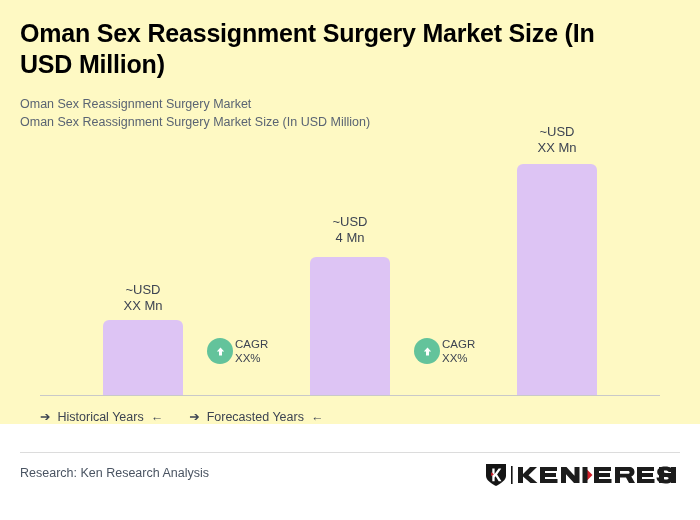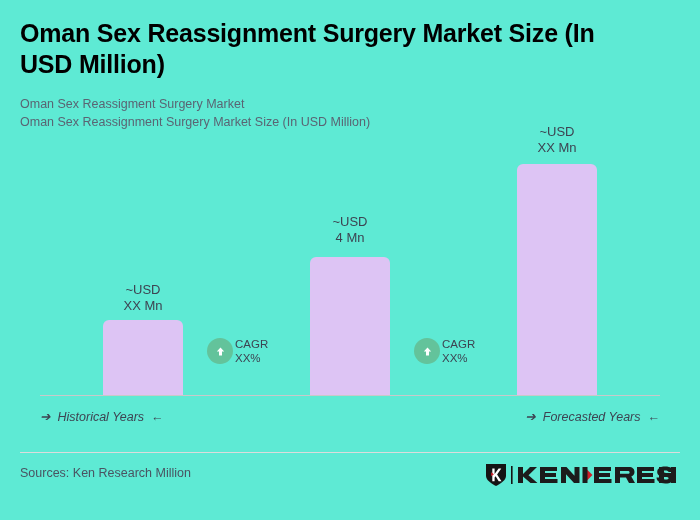"Oman Sex Reassignment Surgery Market" #page { background: #5eead4 -> #fef9c3; height: 520px -> 424px }
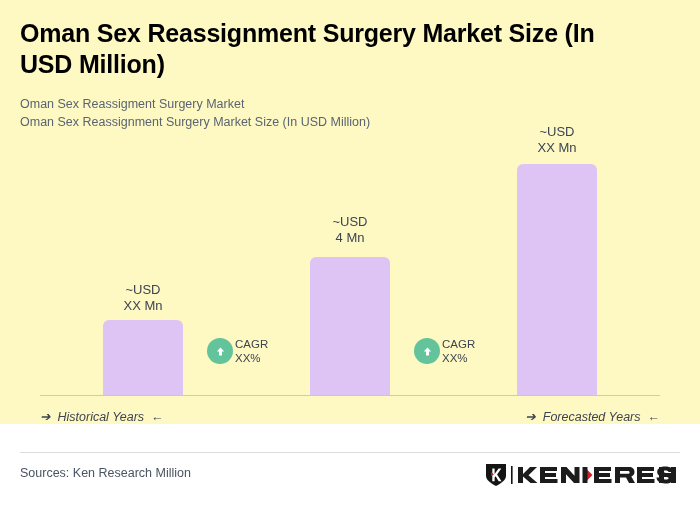"Oman Sex Reassigment Surgery Market" div.subtitle-line { text: Reassigment -> Reassignment }
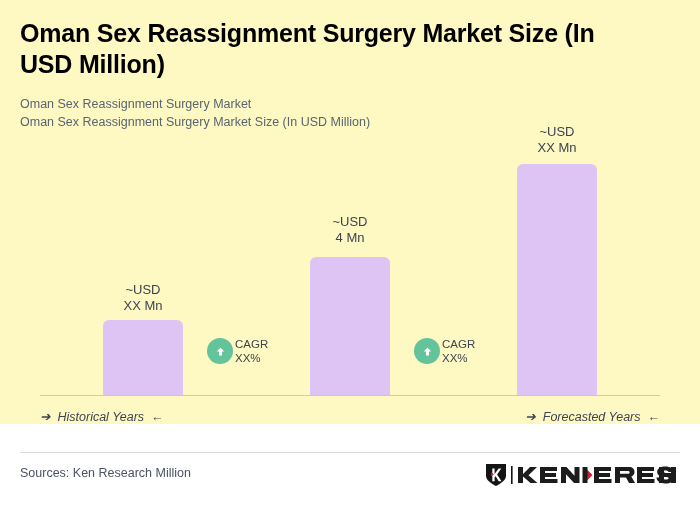"➔ Historical Years ←" #period-legend { font-style: italic -> none; justify-content: space-between -> flex-start }
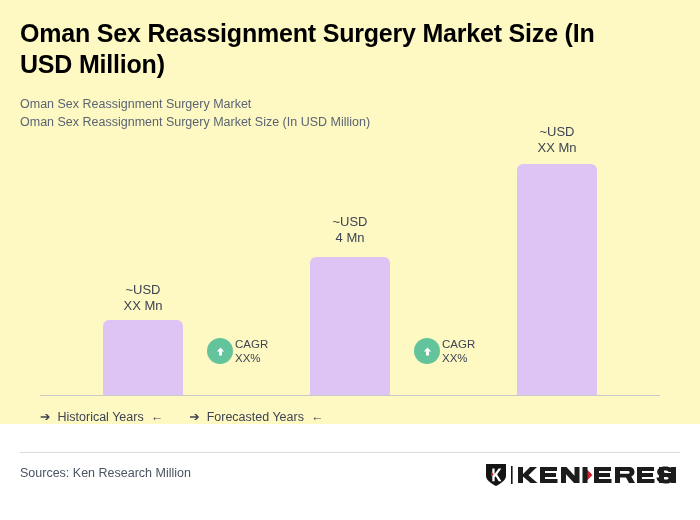"Sources: Ken Research Million" div { text: Sources: Ken Research Million -> Research: Ken Research Analysis }
